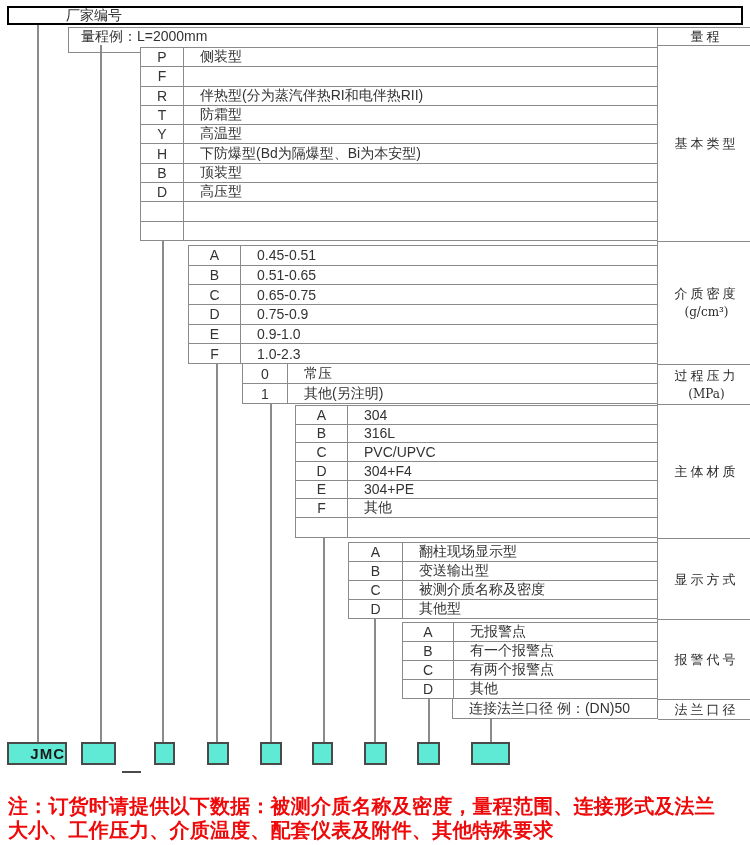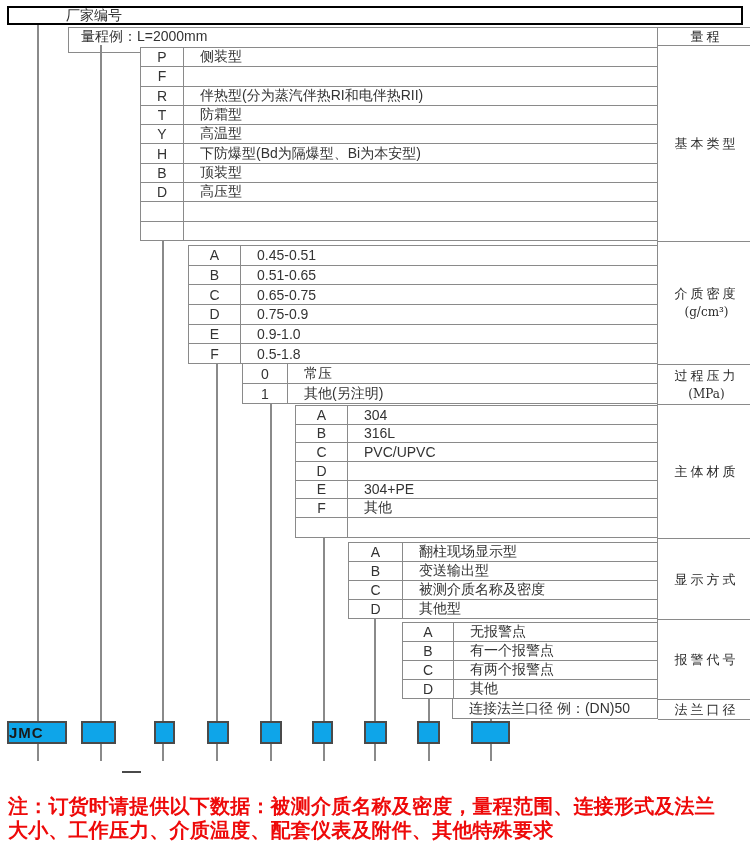"0.5-1.8" div.desc { text: 0.5-1.8 -> 1.0-2.3 }
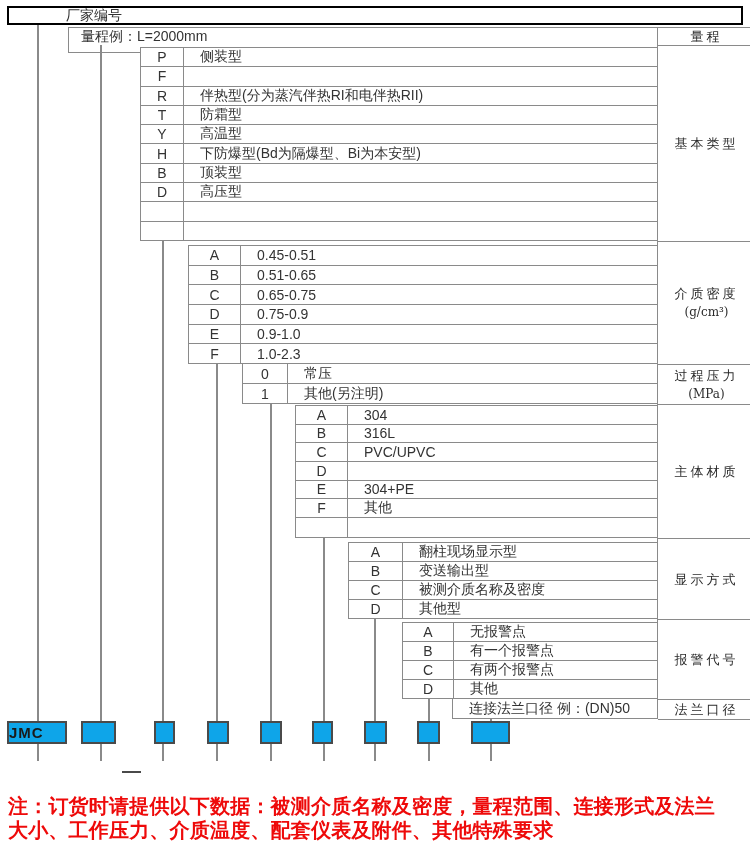"304+F4" div.desc { html: none -> <div>304+F4</div> }
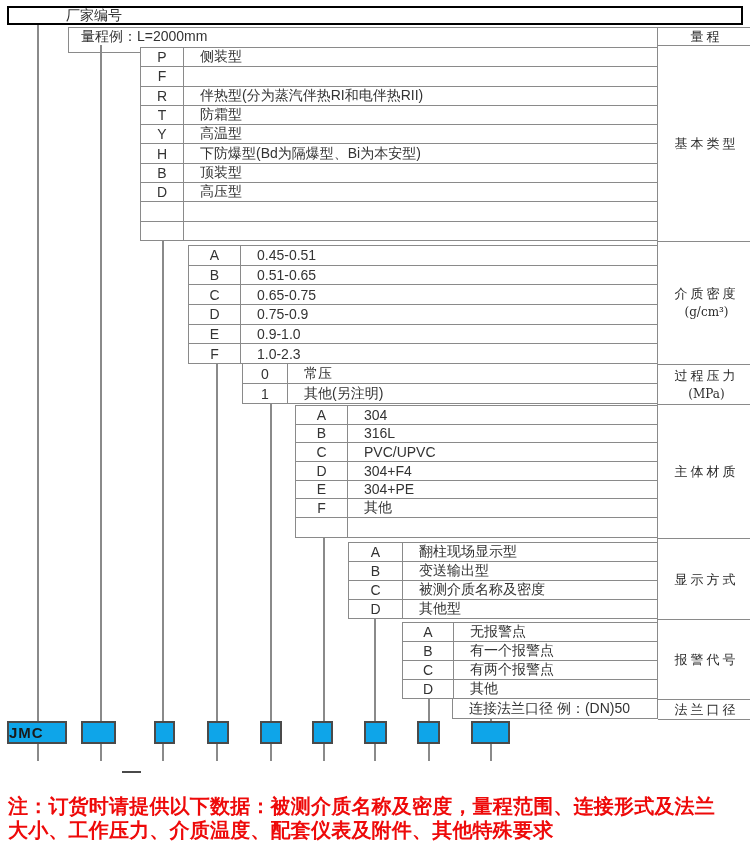"JMC" .mbox { background: #0ea5e9 -> #5eead4; justify-content: flex-start -> flex-end; top: 721px -> 742px }
